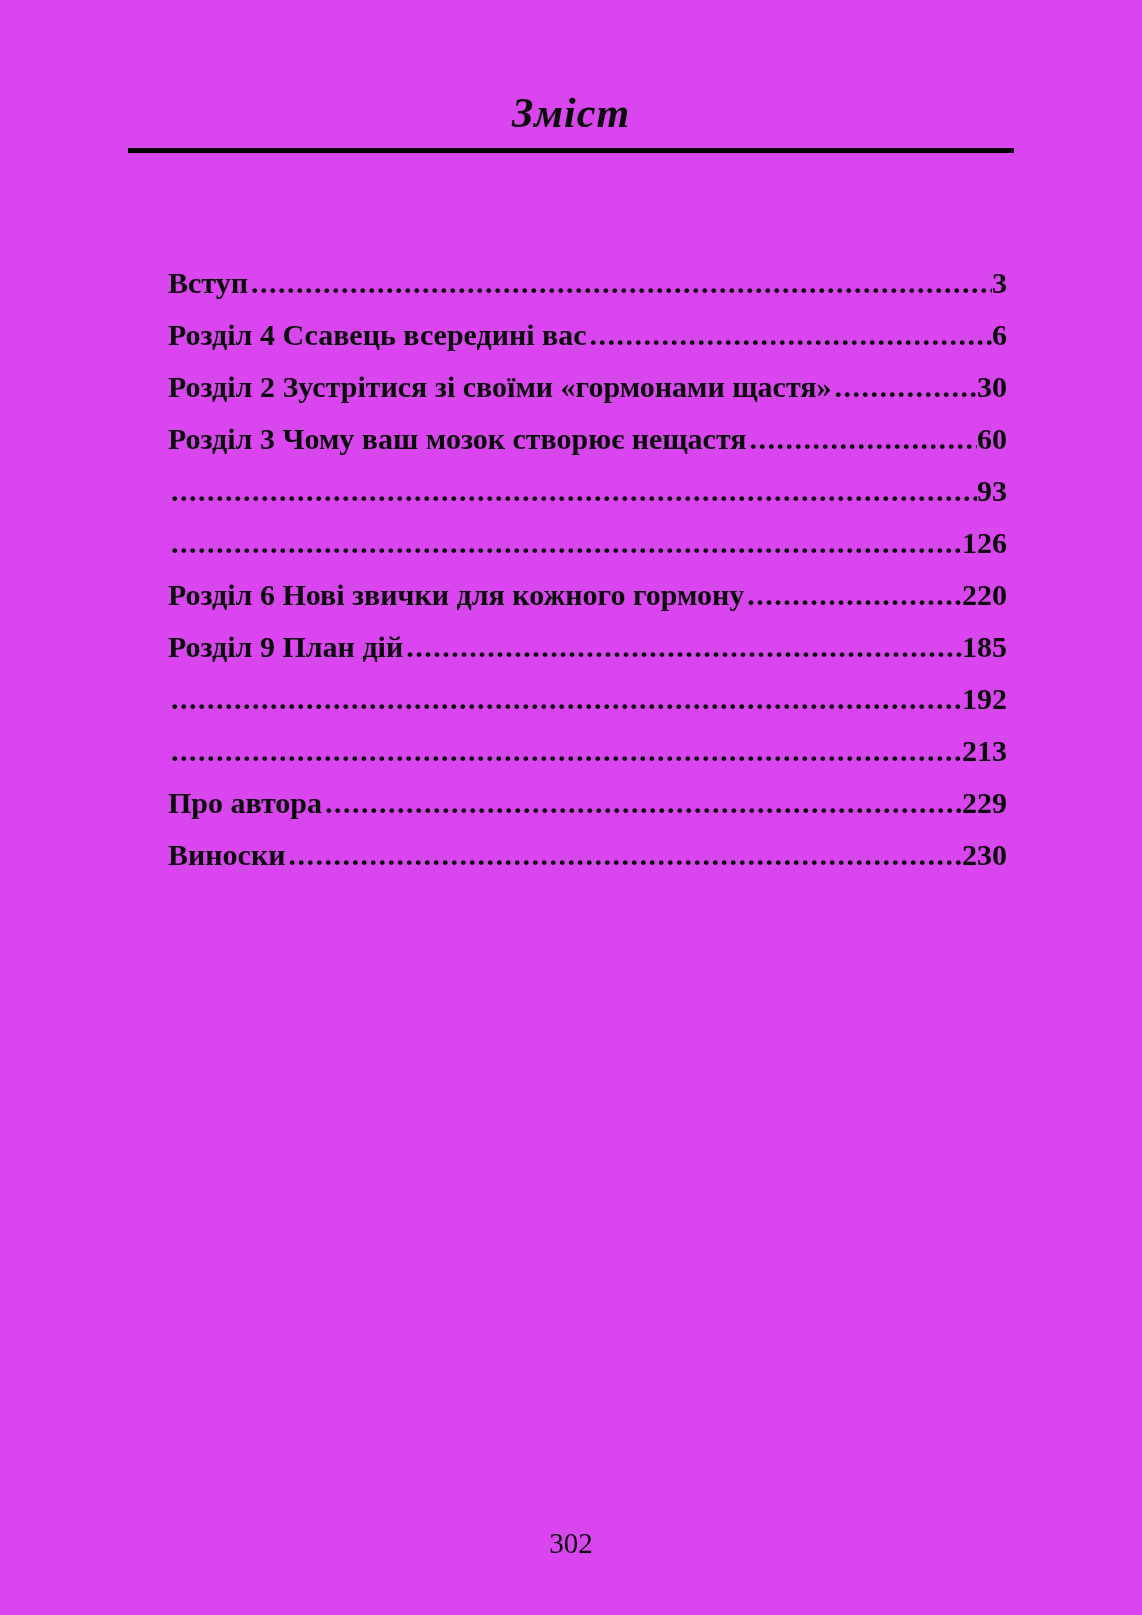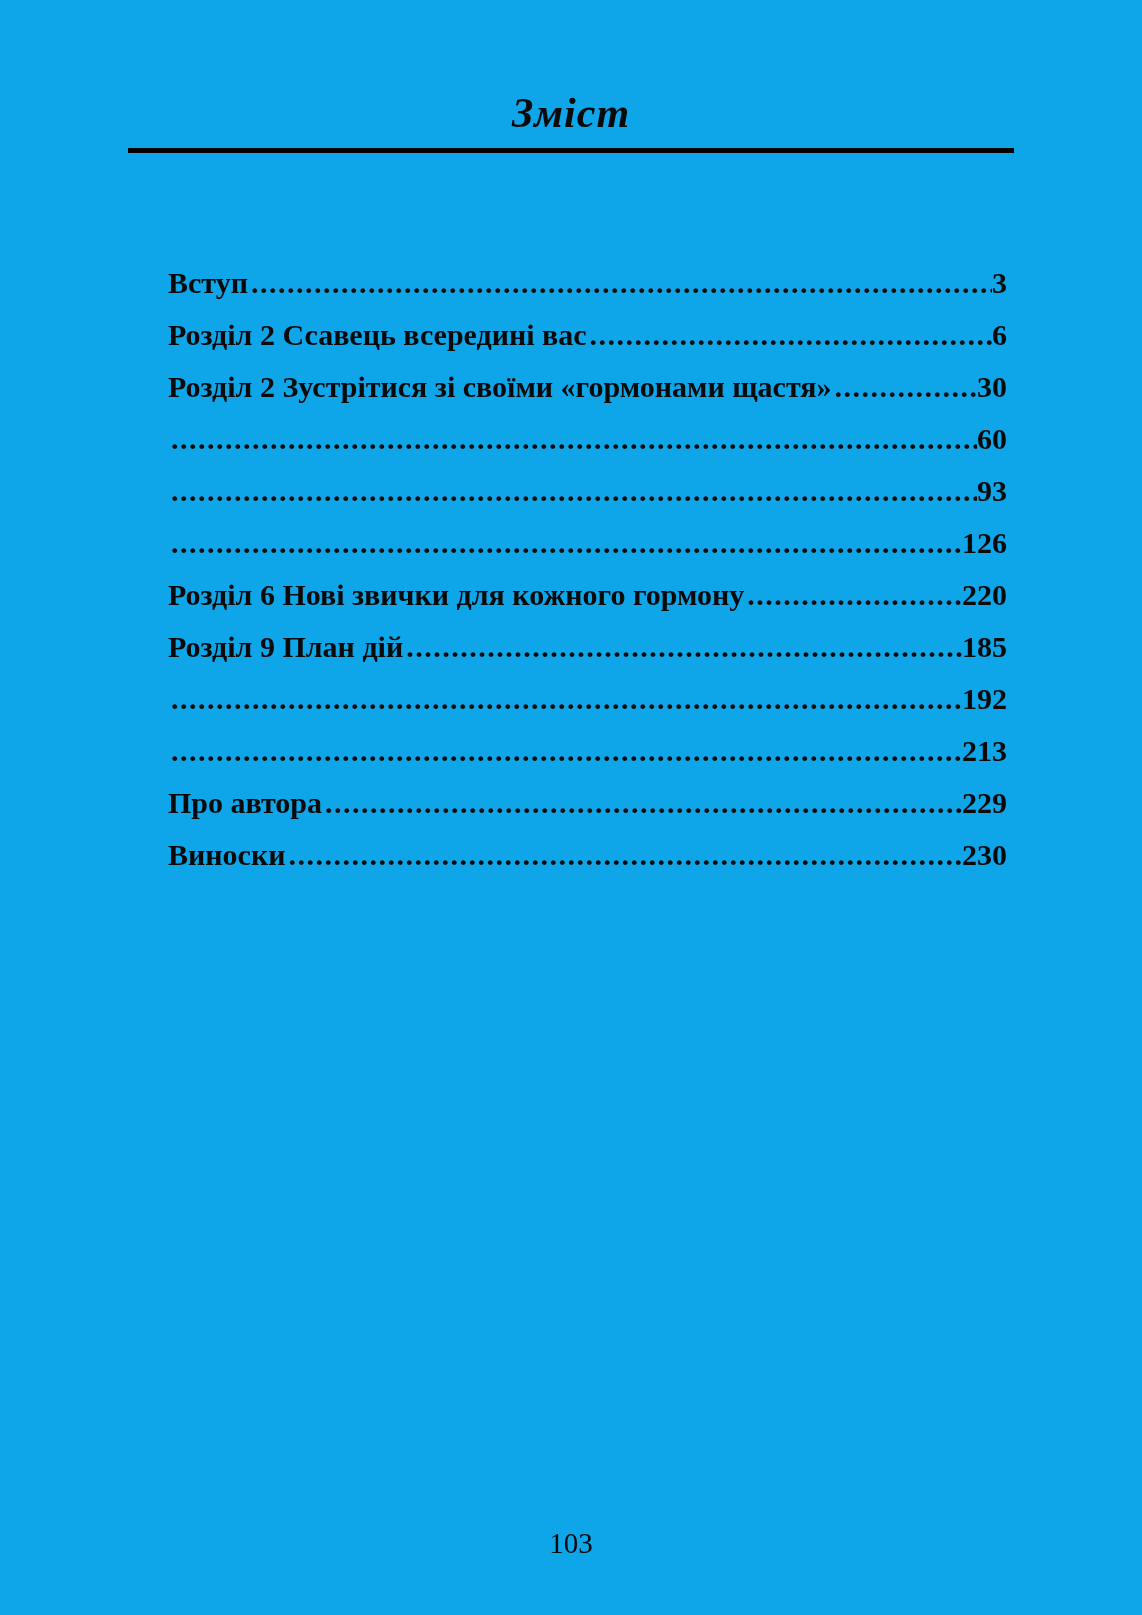"Зміст" .page { background: #0ea5e9 -> #d946ef }
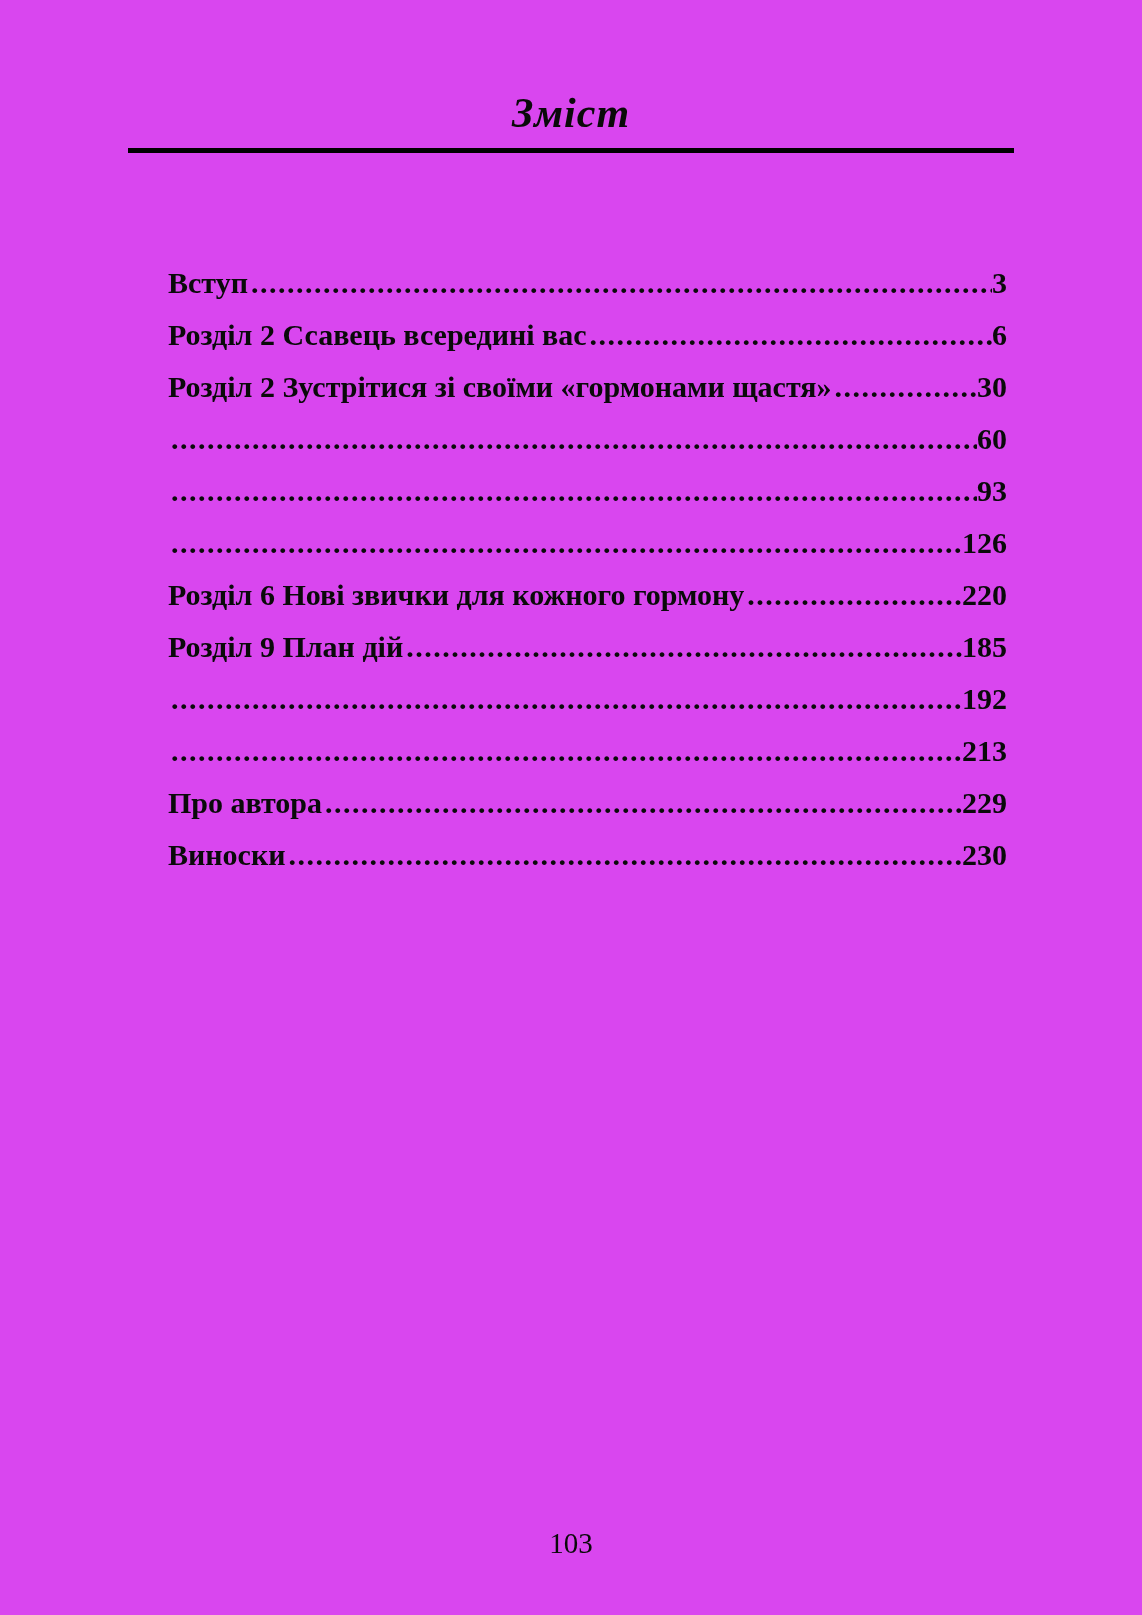"Розділ 2 Ссавець всередині вас" span.toc-title { text: 2 -> 4 }
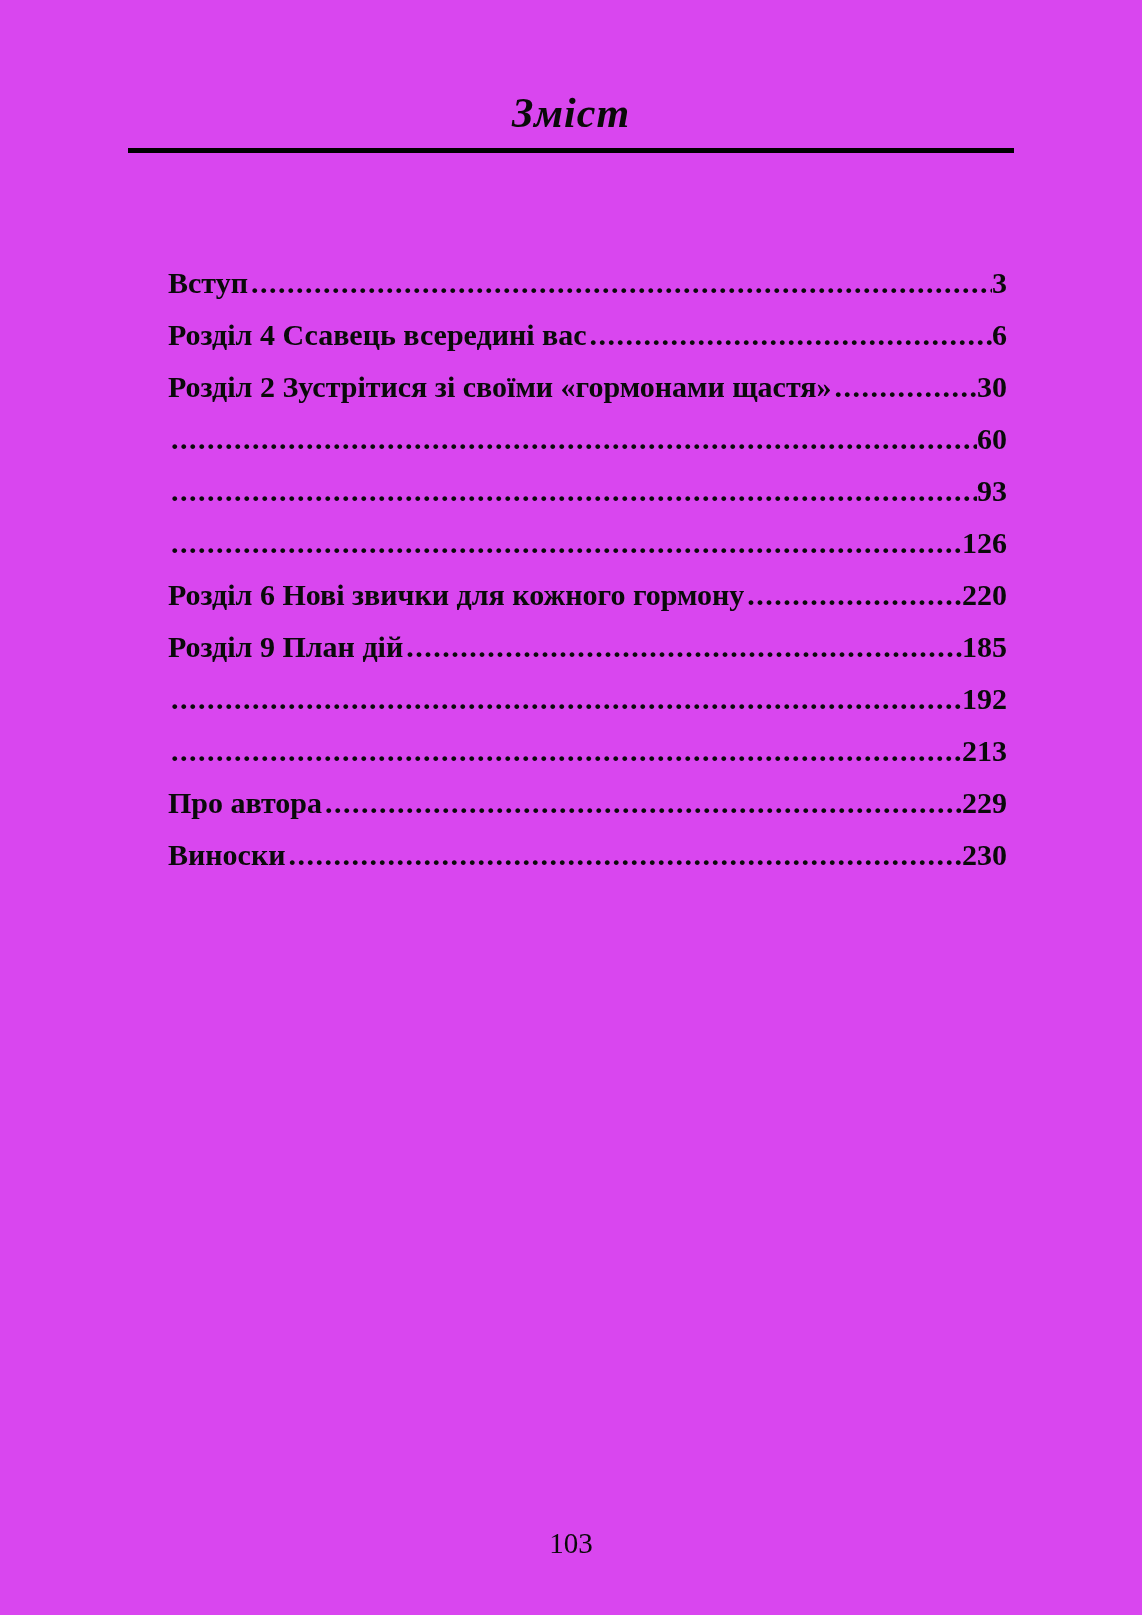"Розділ 3 Чому ваш мозок" span.toc-title { html: none -> <span>Розділ 3 Чому ваш мозок створює нещастя</span> }
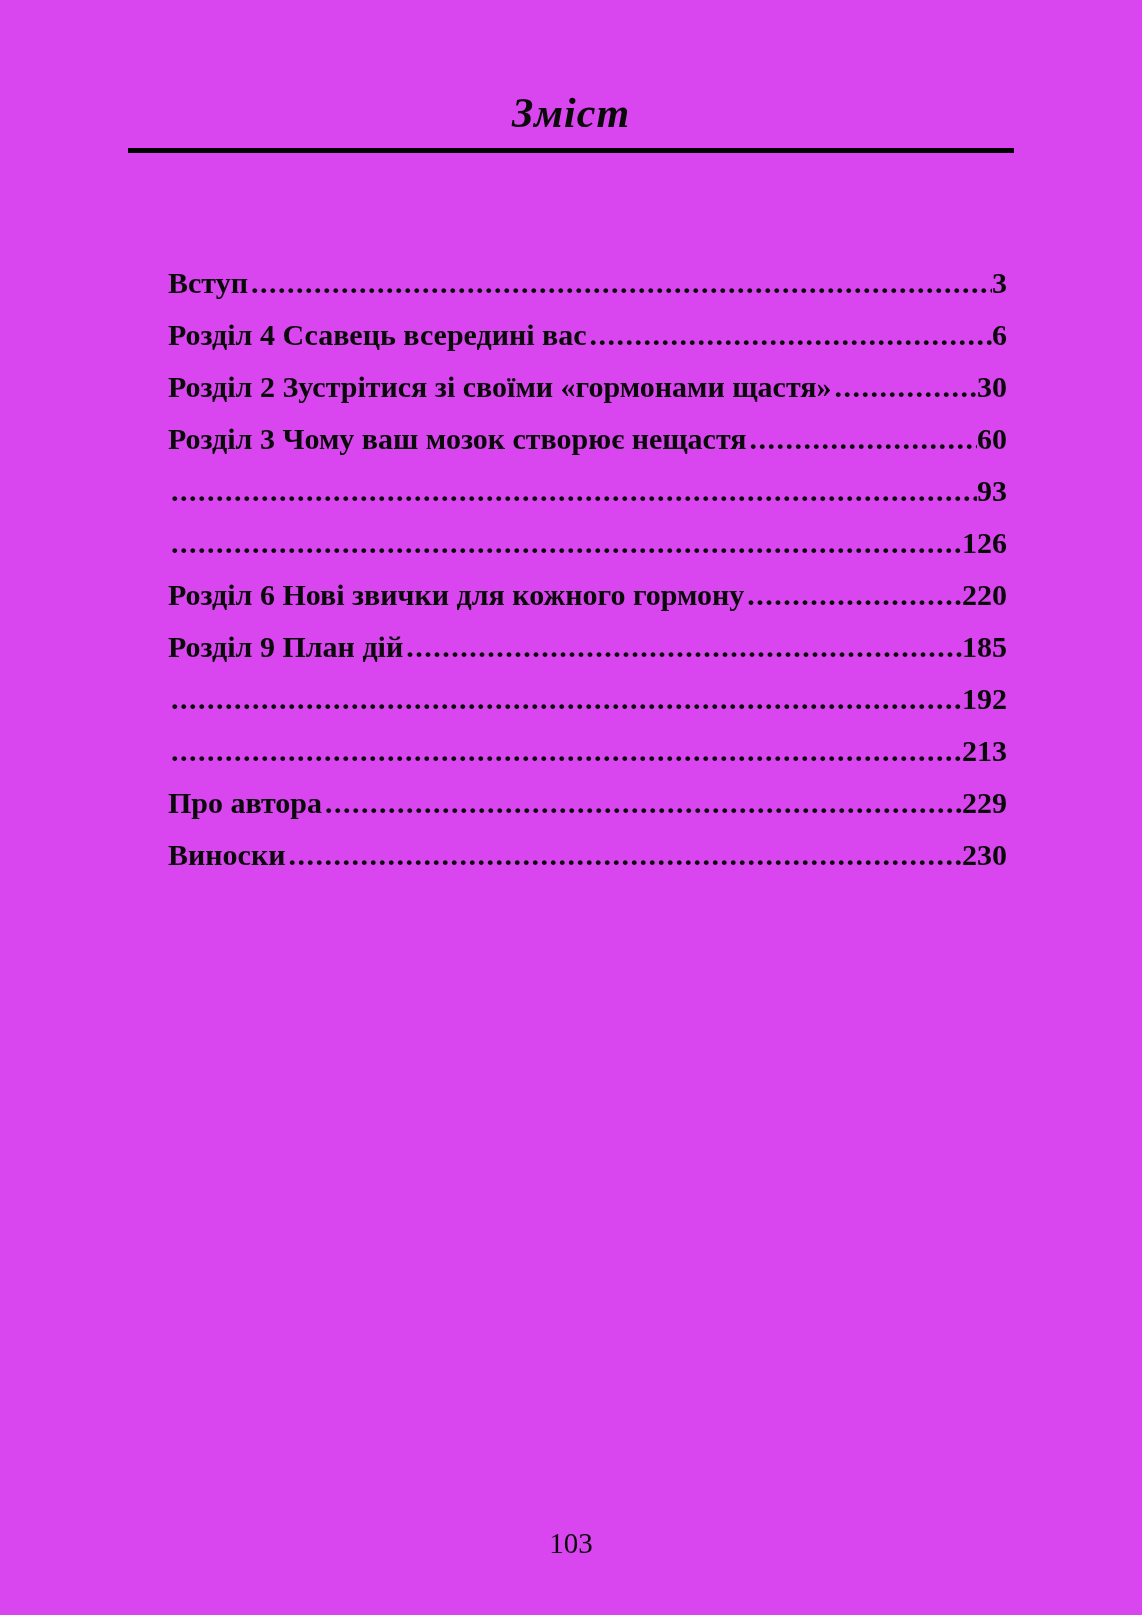"103" div.page-footer { text: 103 -> 302 }
